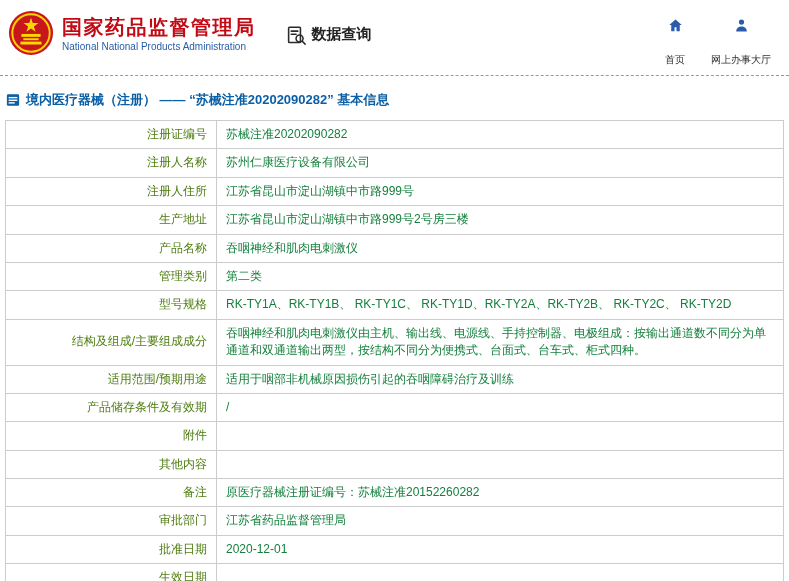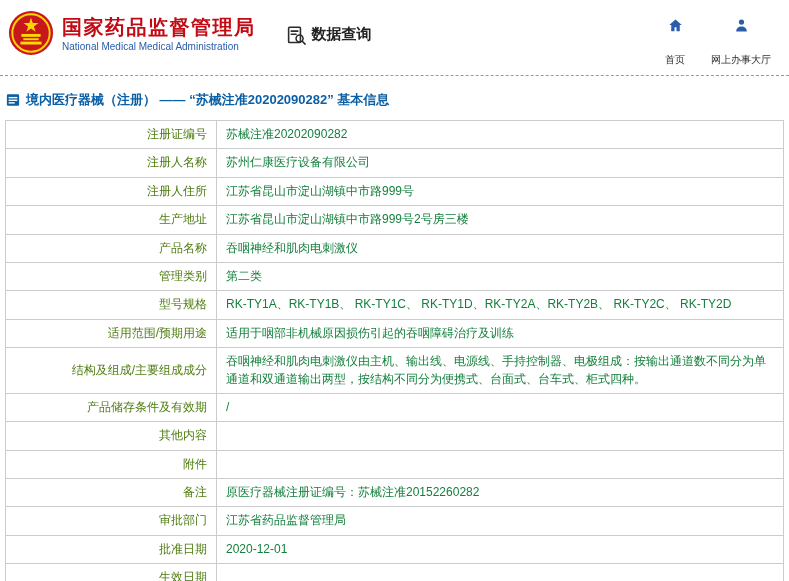"National Medical Medical Administration" div.brand-en { text: Medical Medical -> National Products }
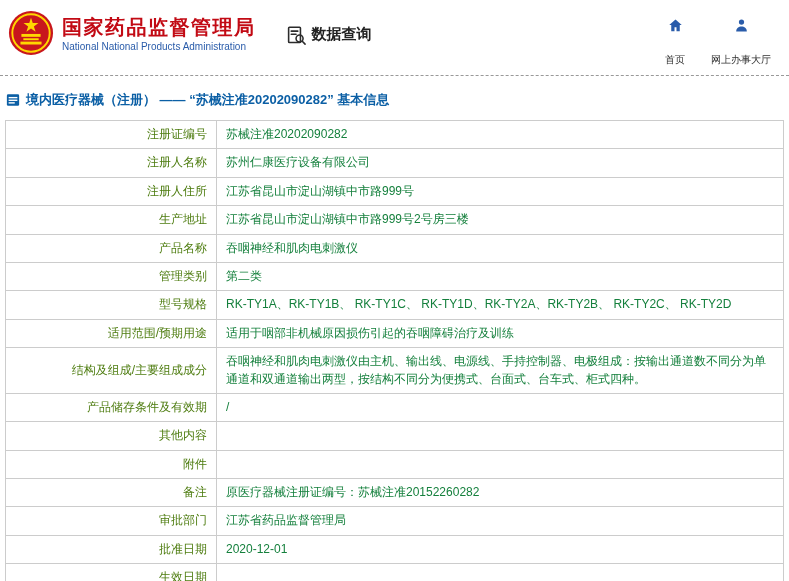"适用范围/预期用途" tr { order: before "结构及组成/主要组成成分" -> after "结构及组成/主要组成成分" }
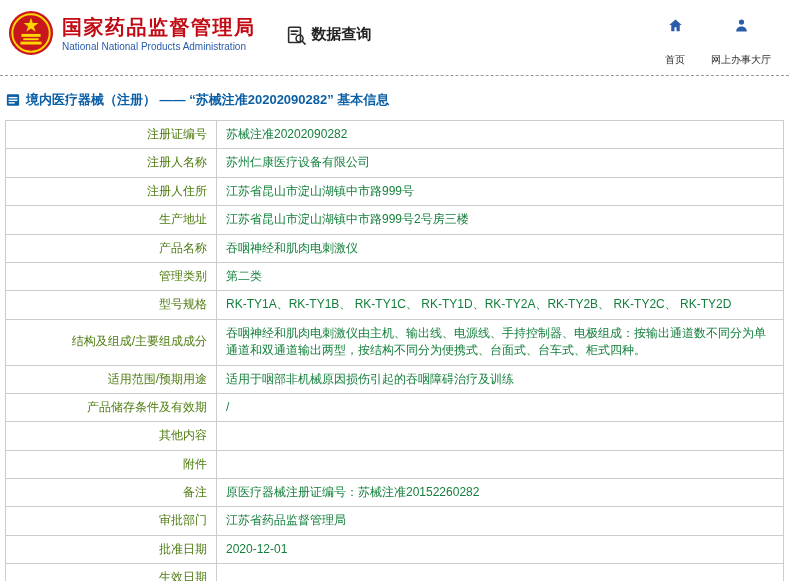"其他内容" tr { order: before "附件" -> after "附件" }
